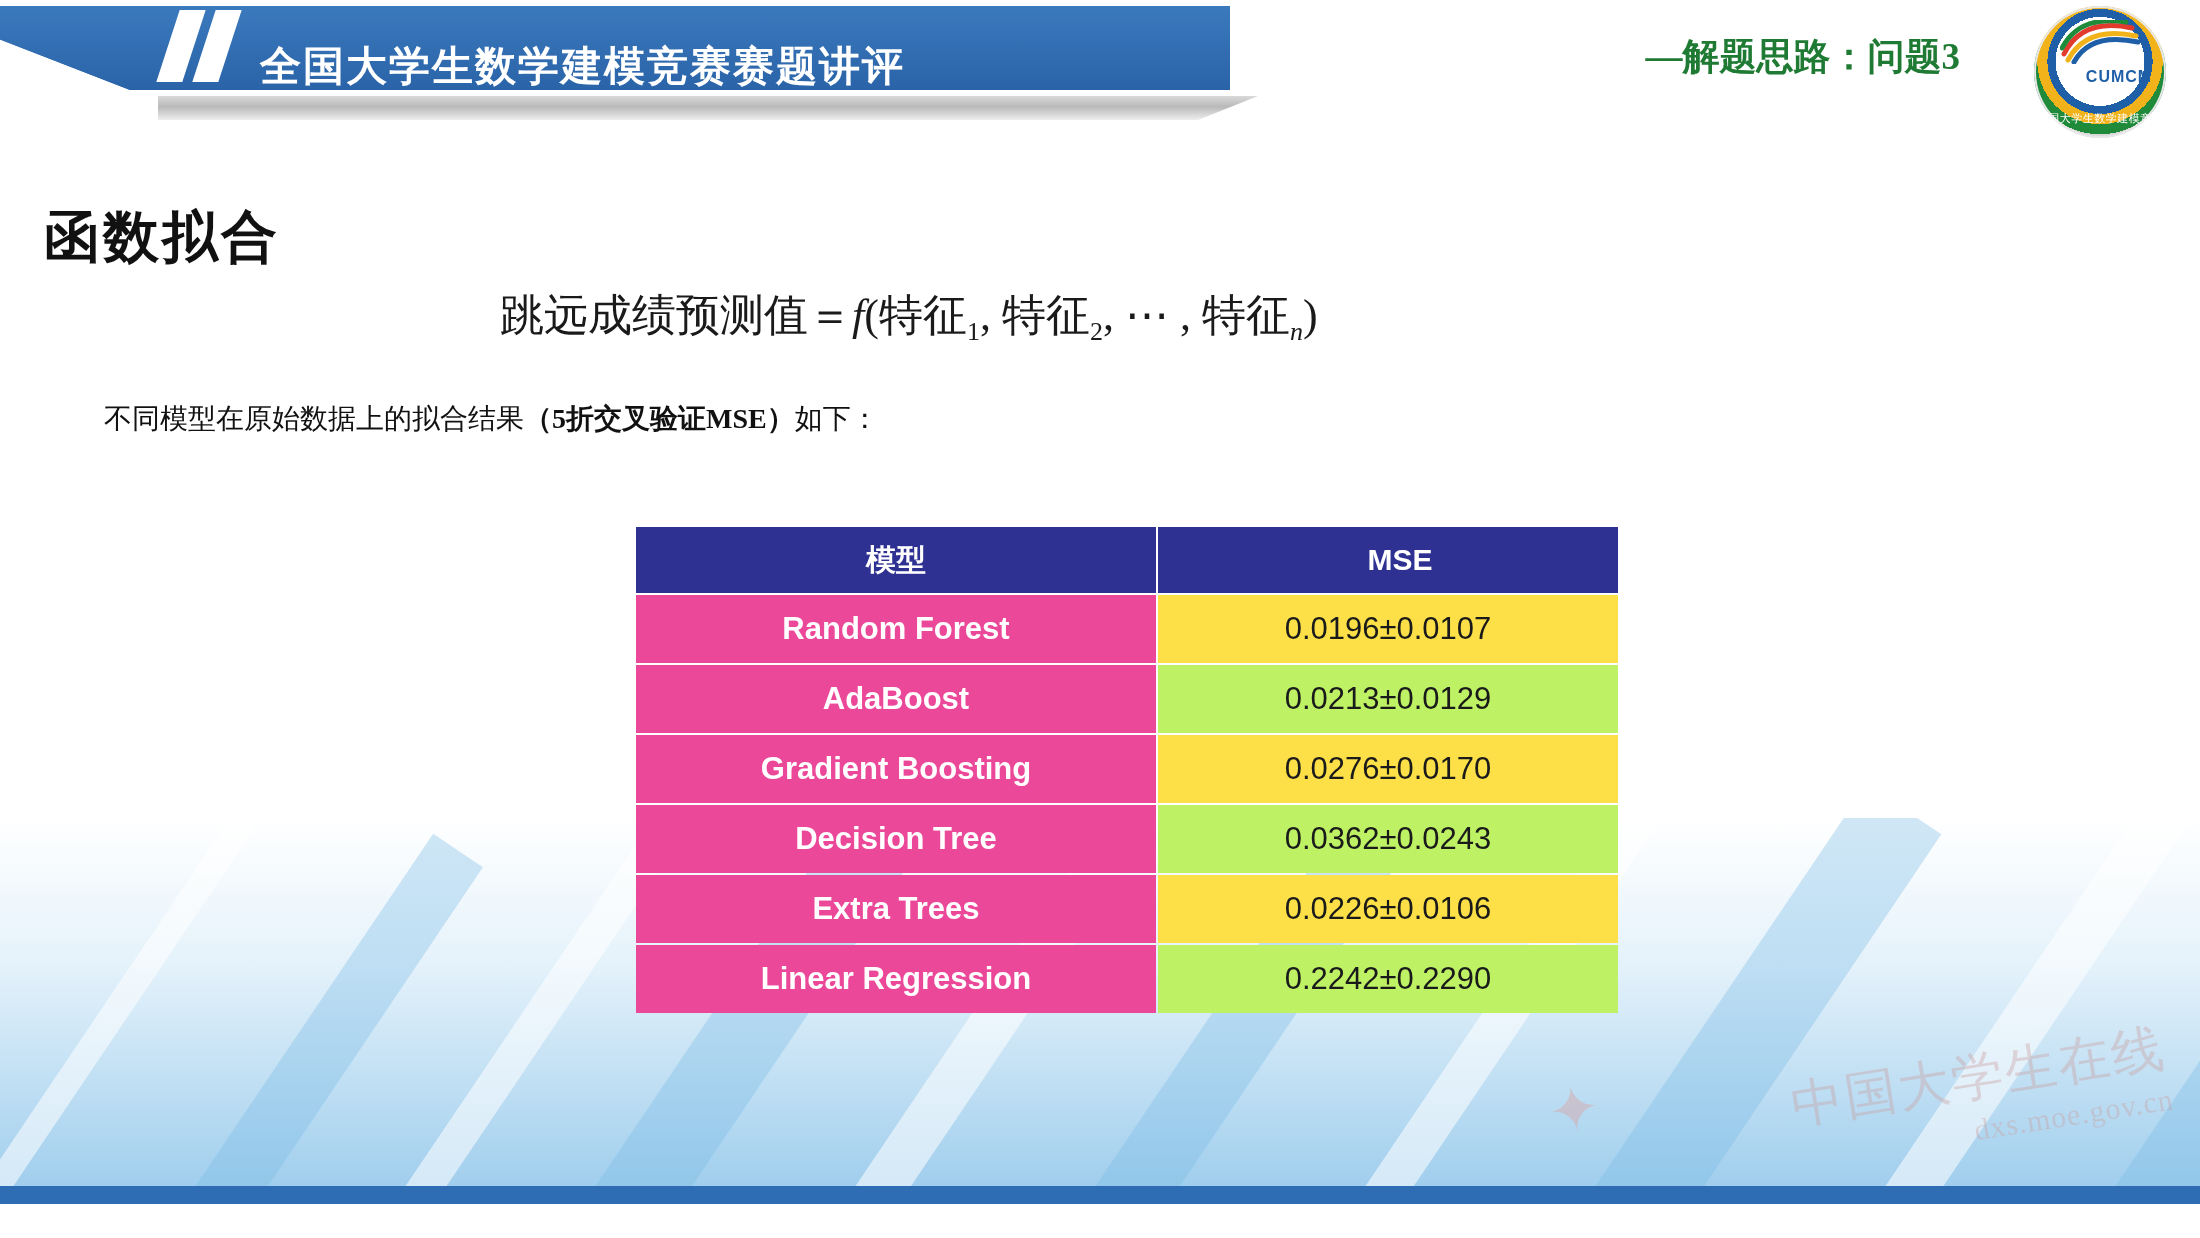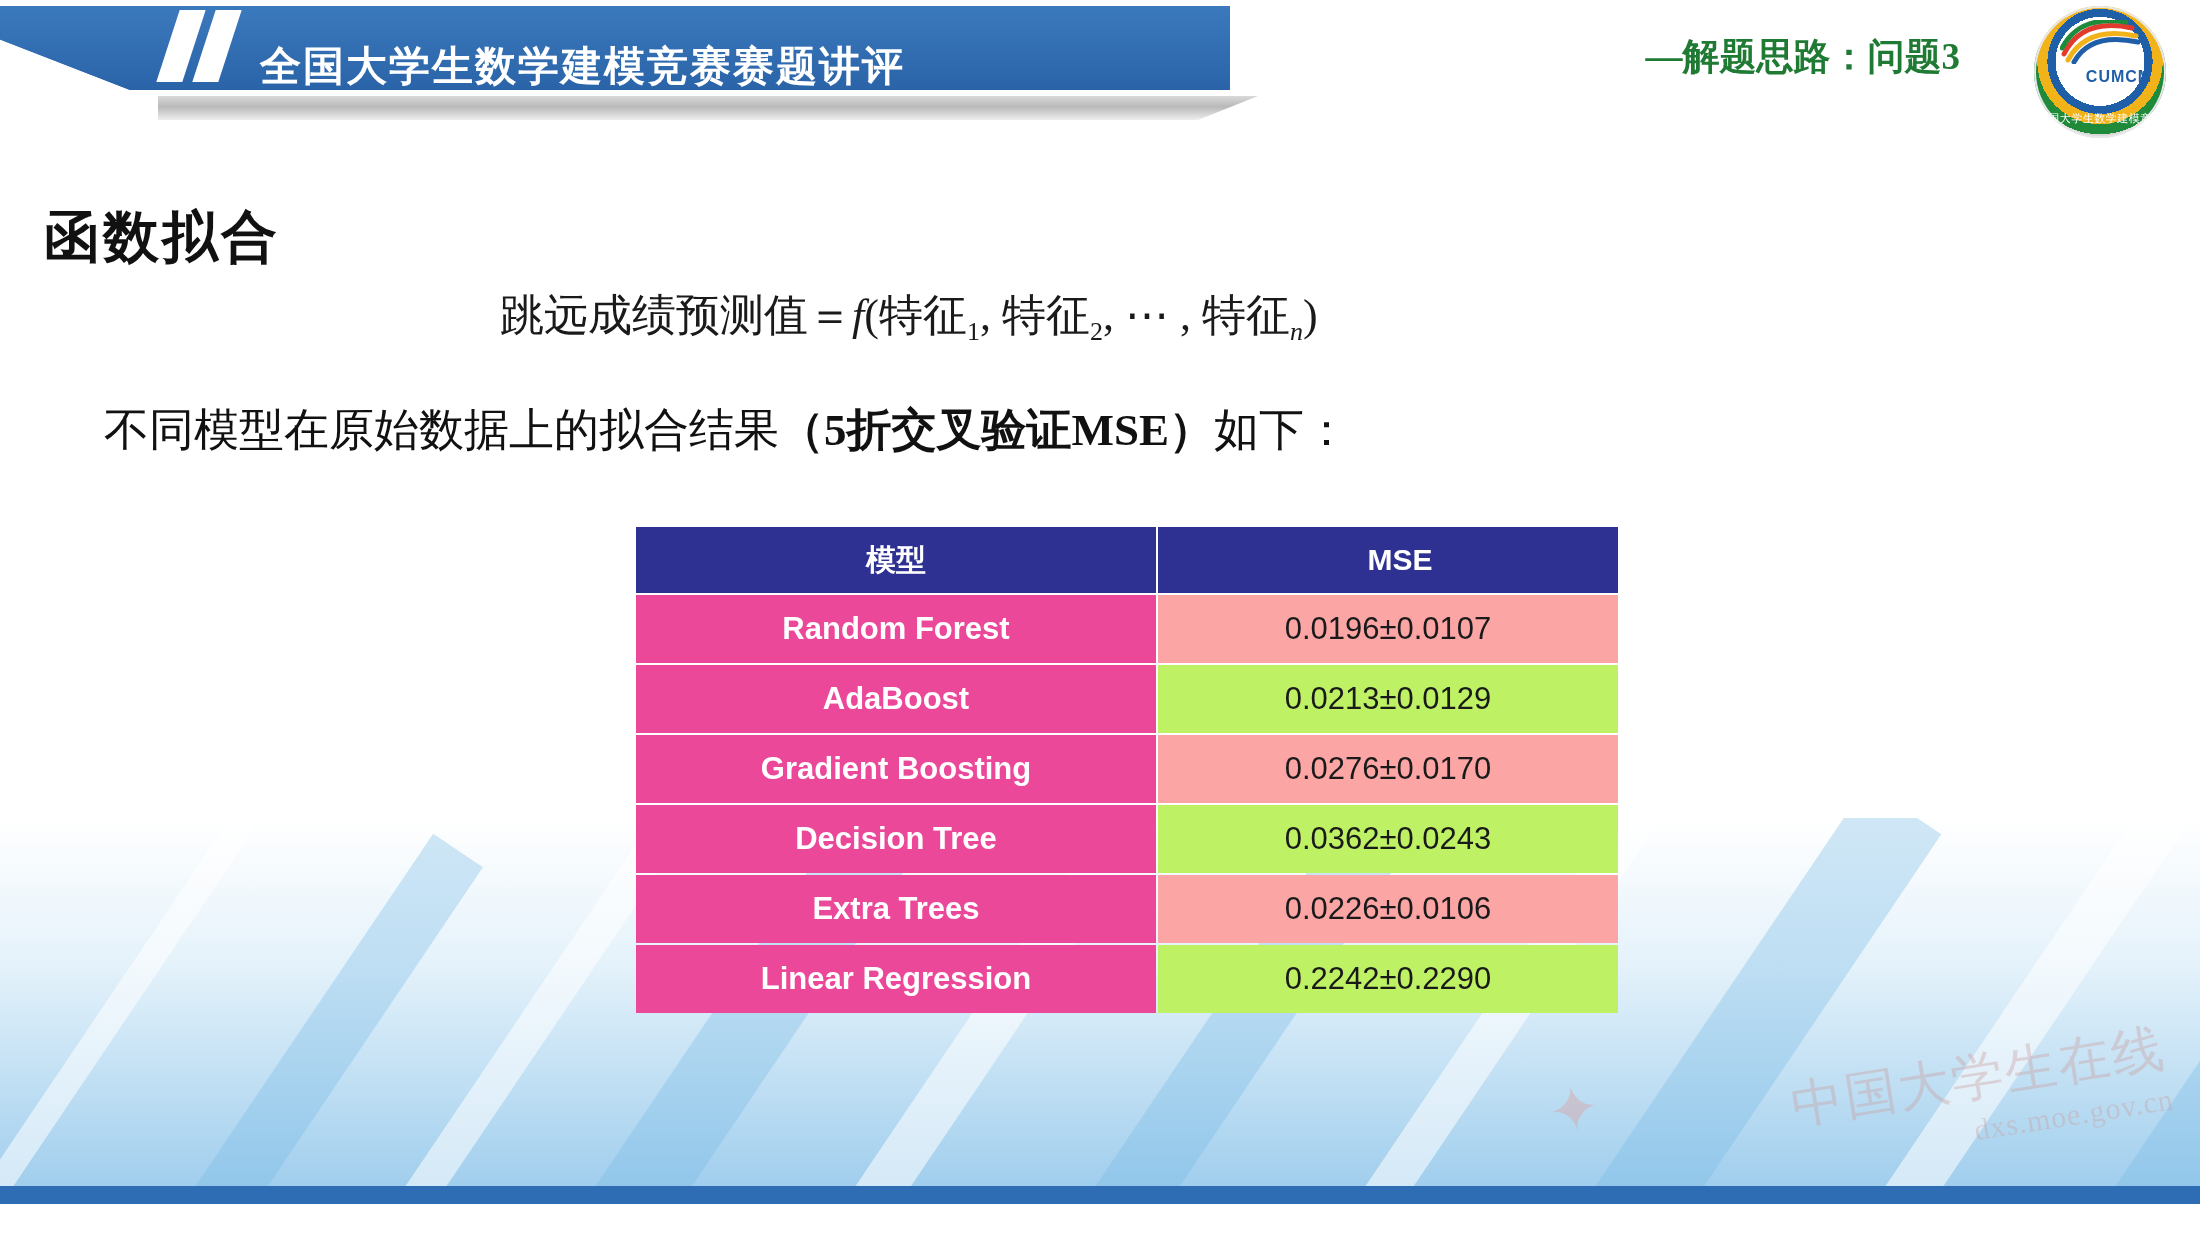"不同模型在原始数据上的拟合结果（5折交叉验证MSE）如下：" .subline { font-size: 45px -> 28px }
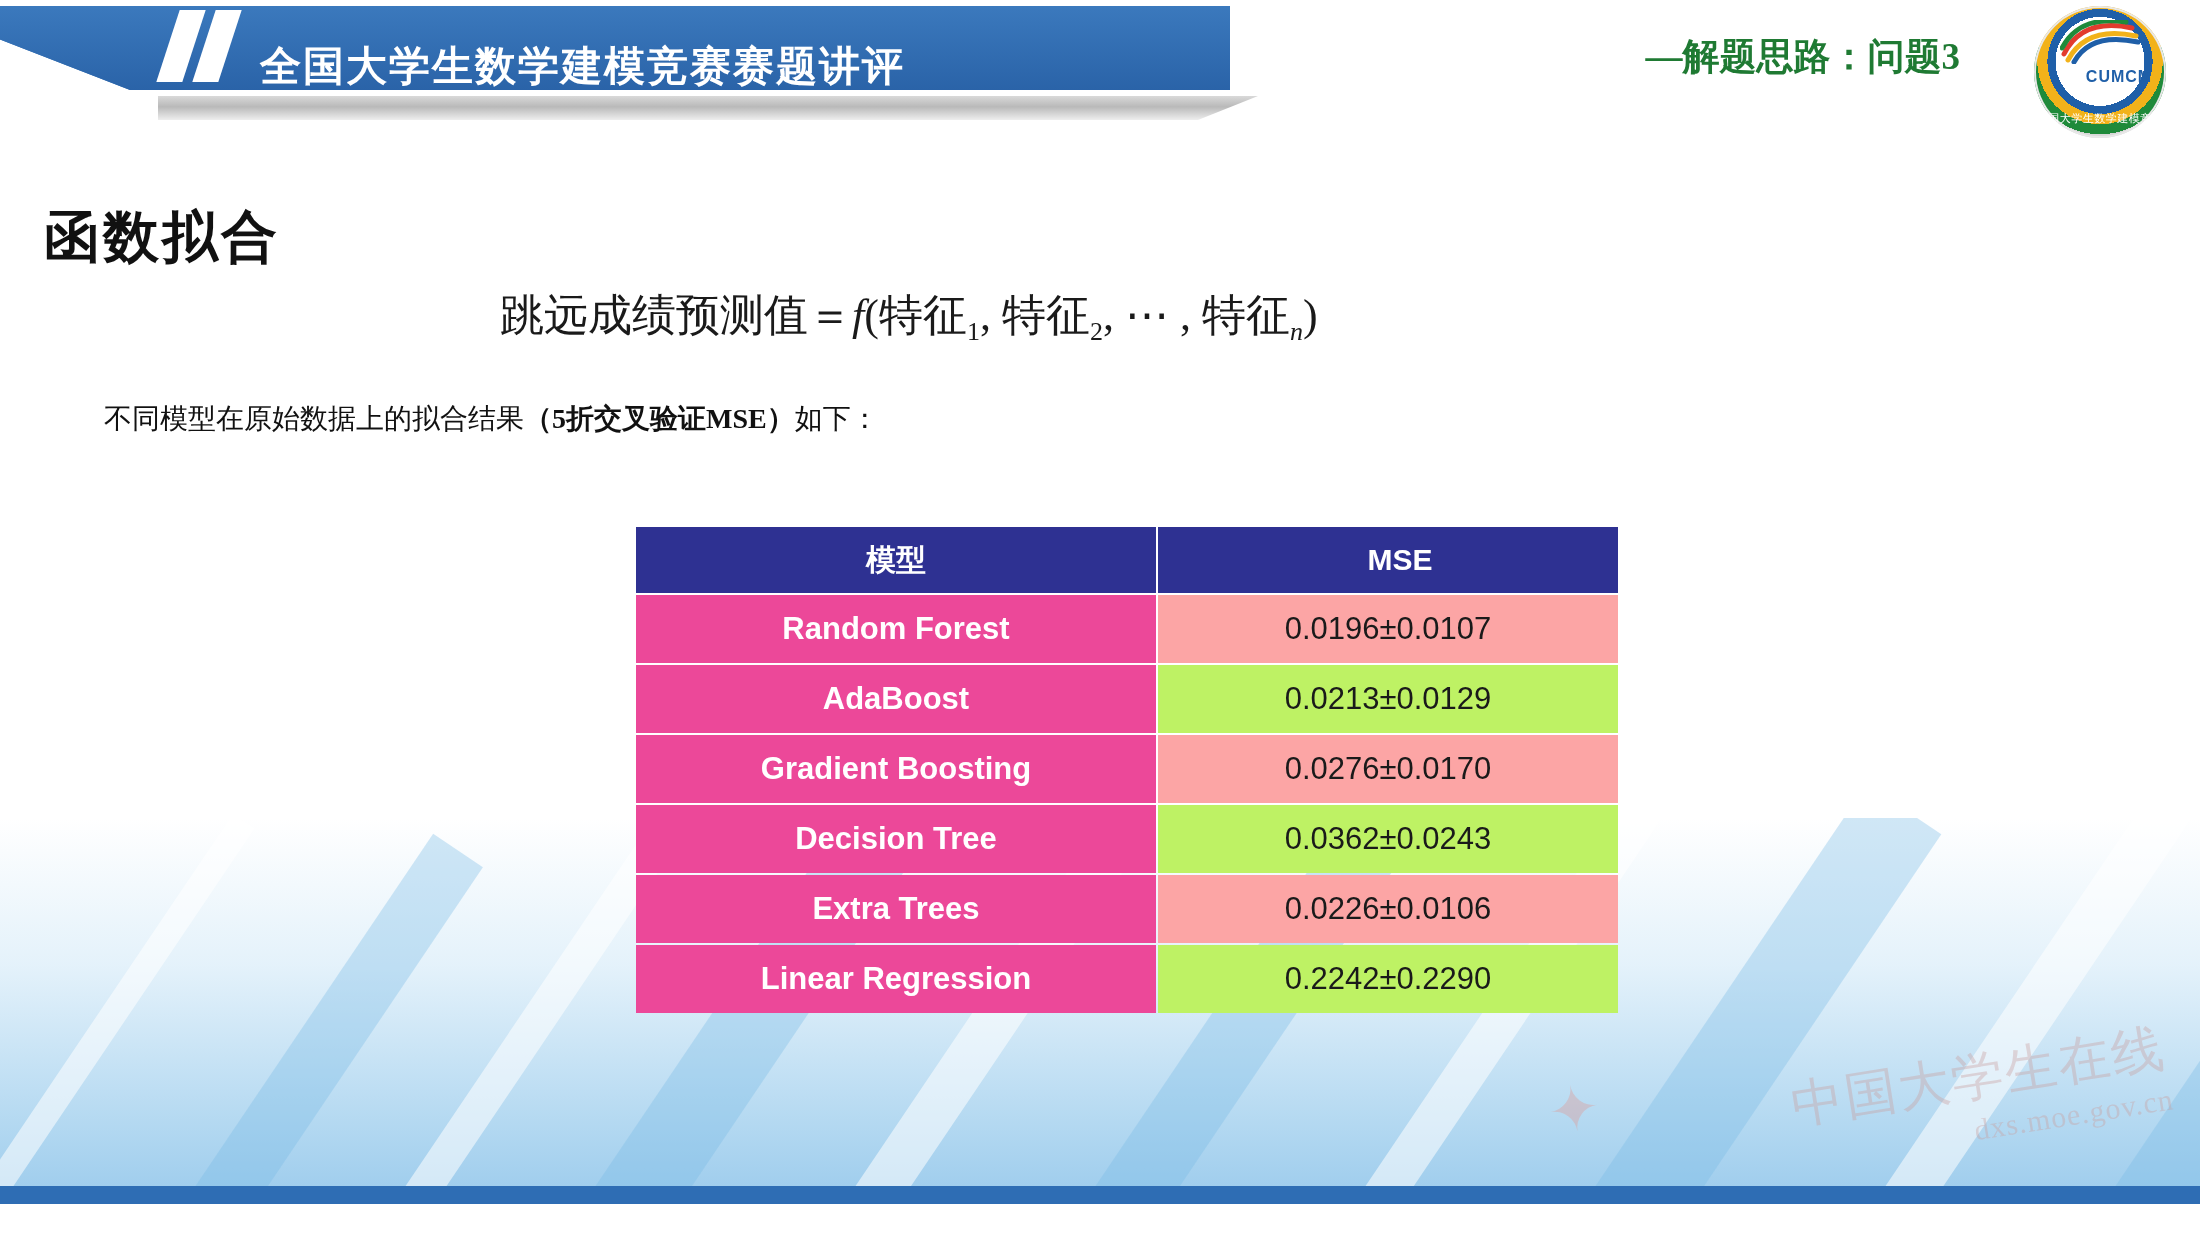"0.0196±0.0107" .tbl tr.odd .val { background: #fca5a5 -> #fde047 }
